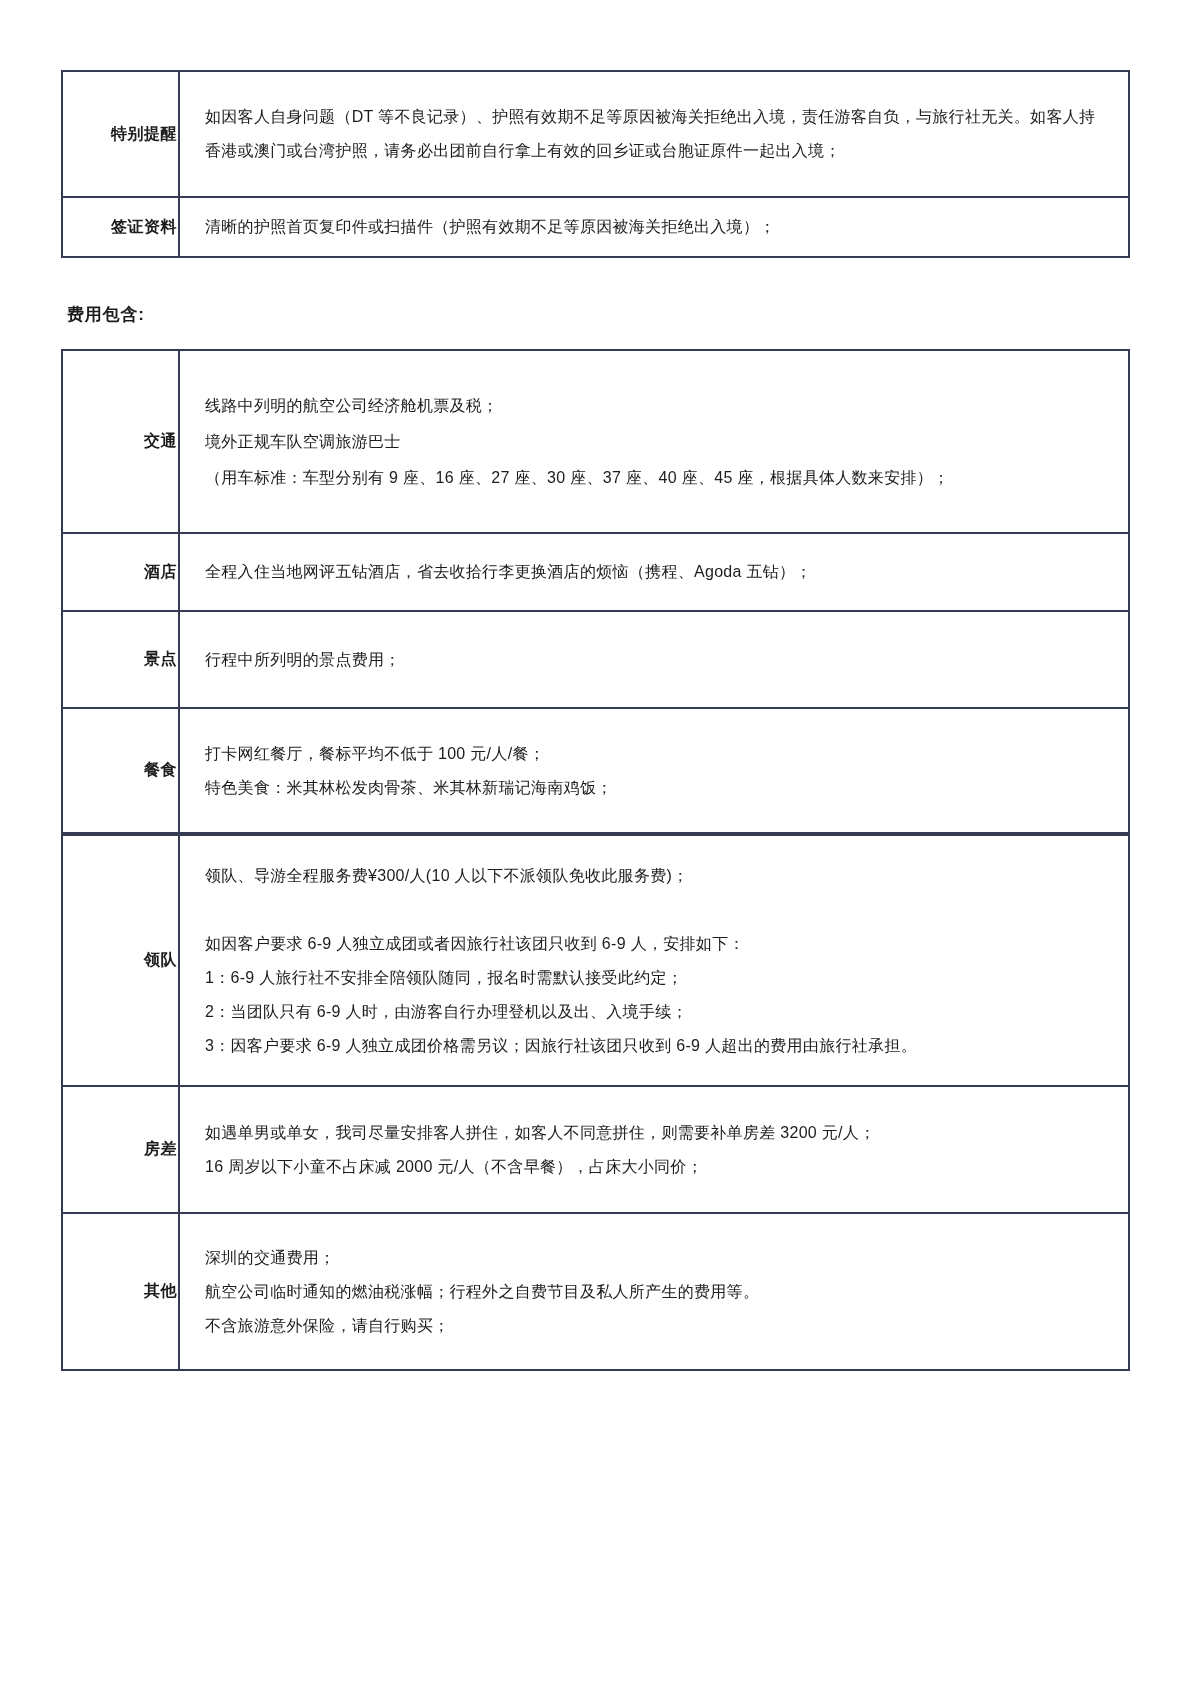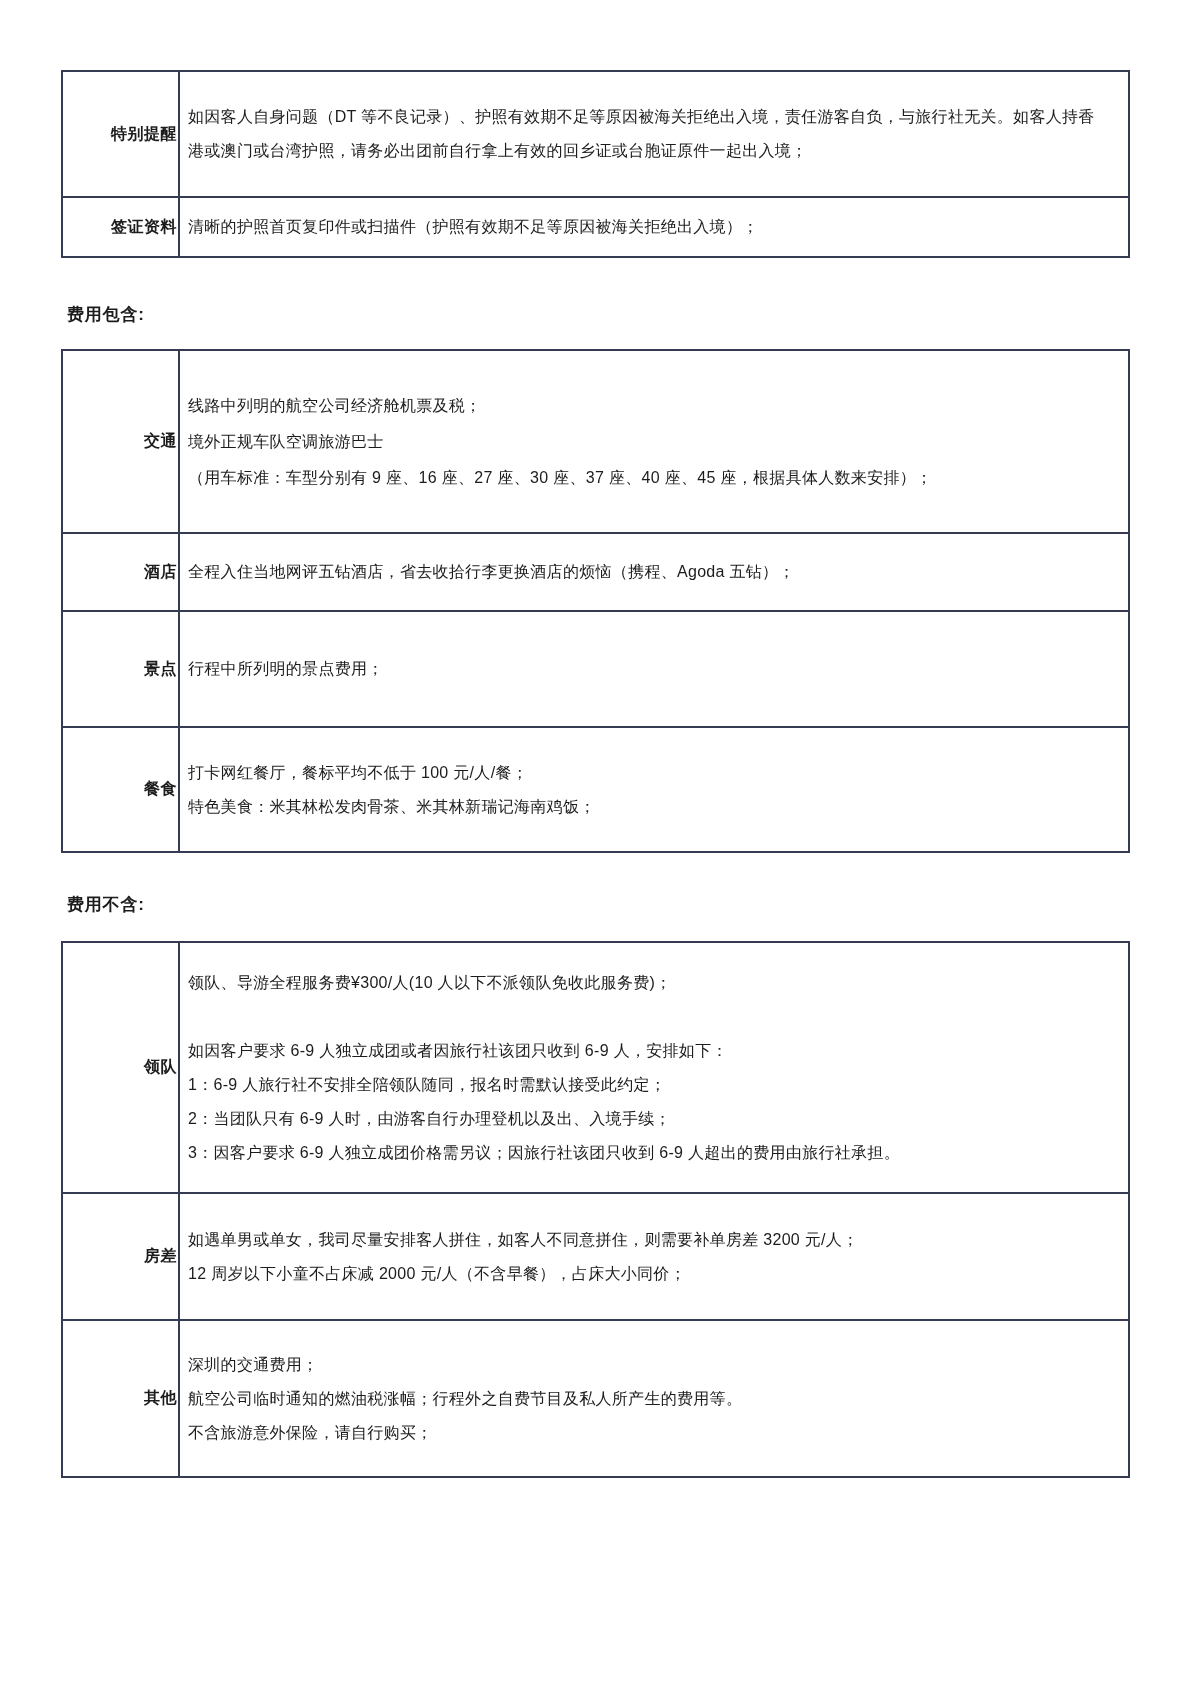"如因客人自身问题（DT" td.content-cell { padding: 12px 28px 12px 8px -> 12px 28px 12px 25px }
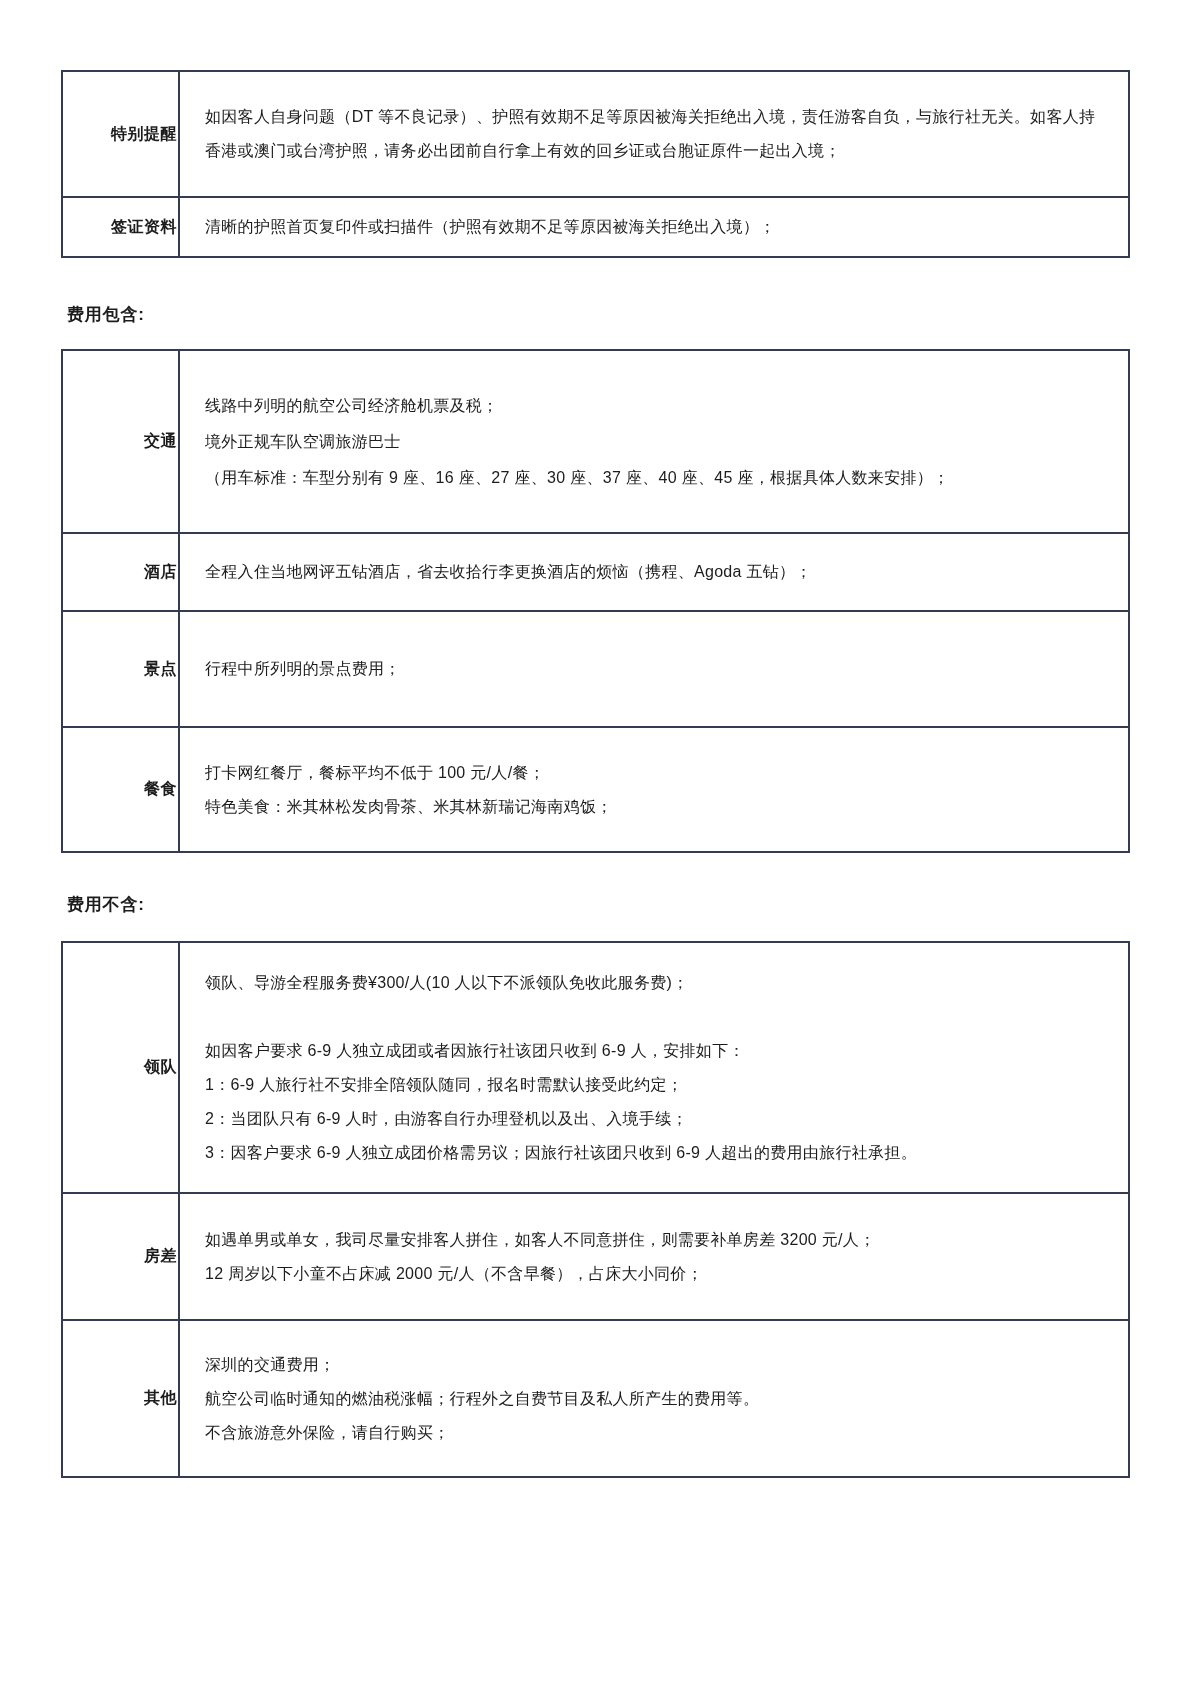"景点" #table-included tr:nth-child(3) { height: 116px -> 97px }
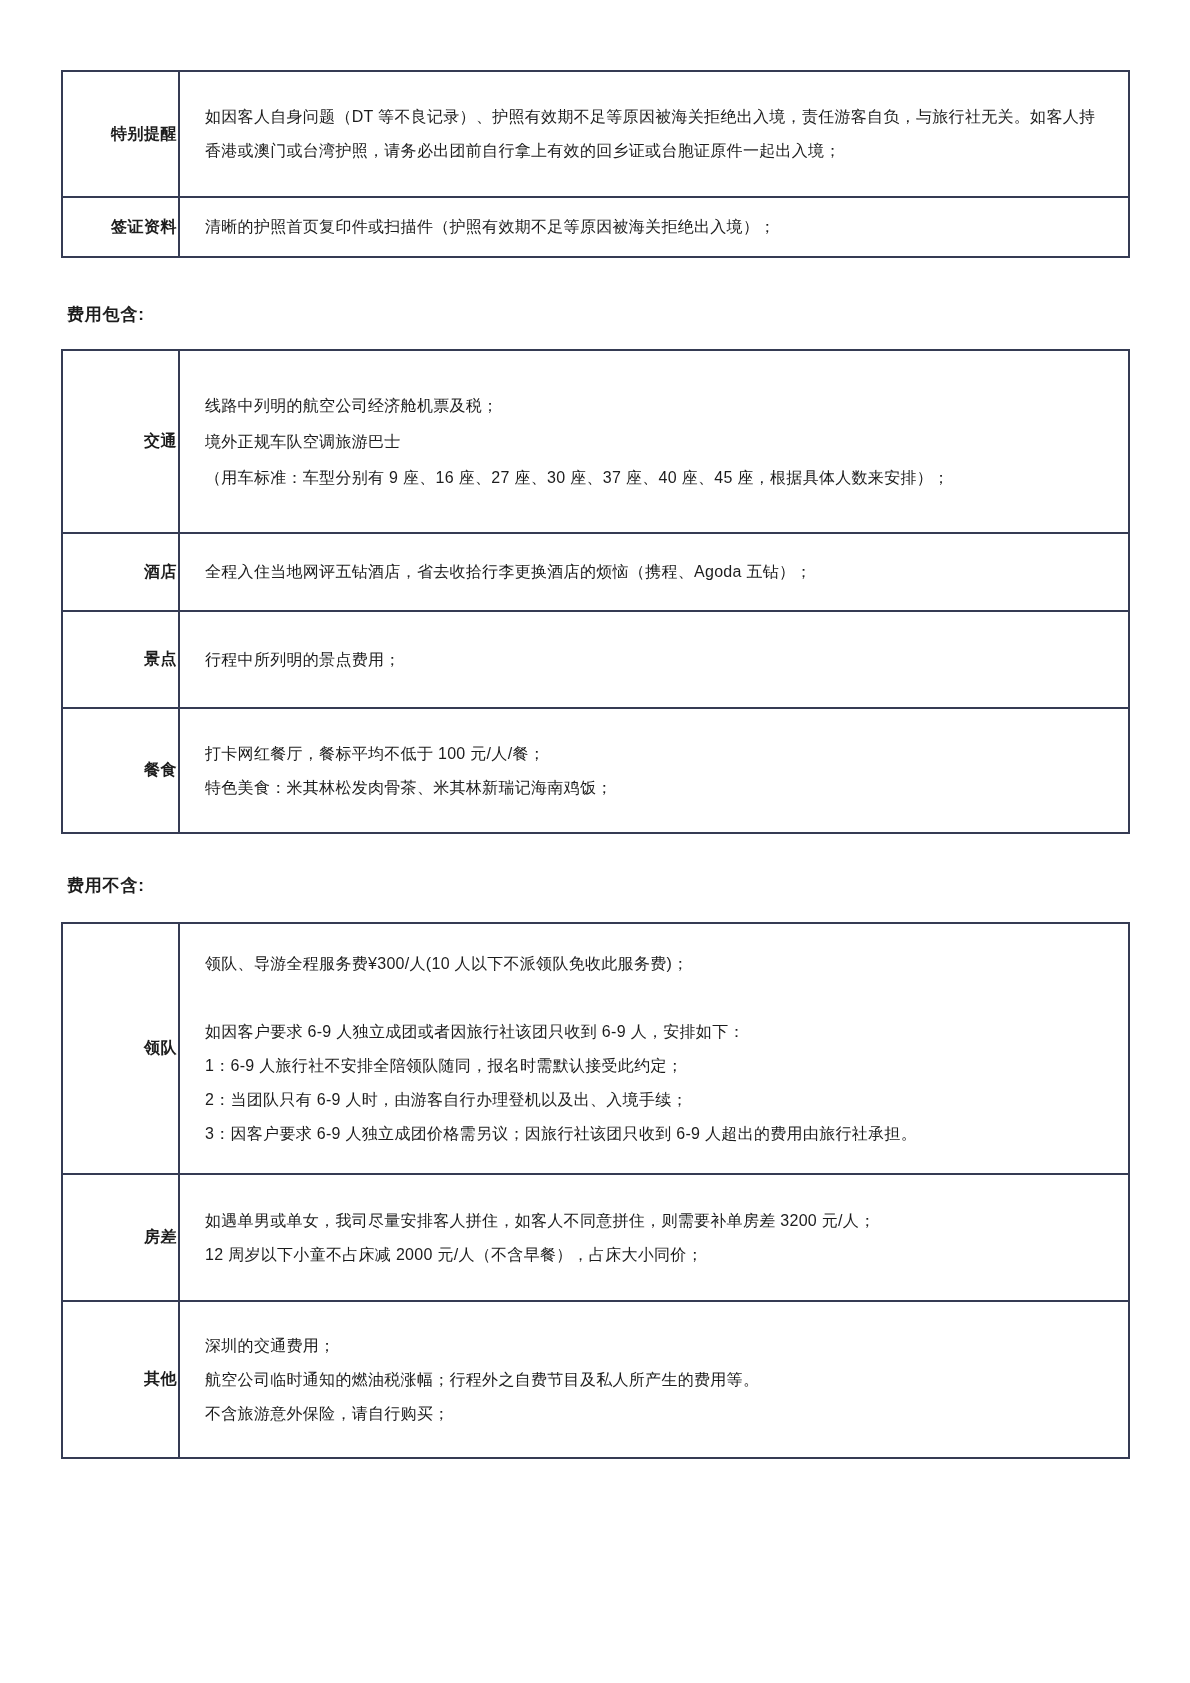"费用不含:" h2.section-heading { html: <h2>费用不含:</h2> -> none }
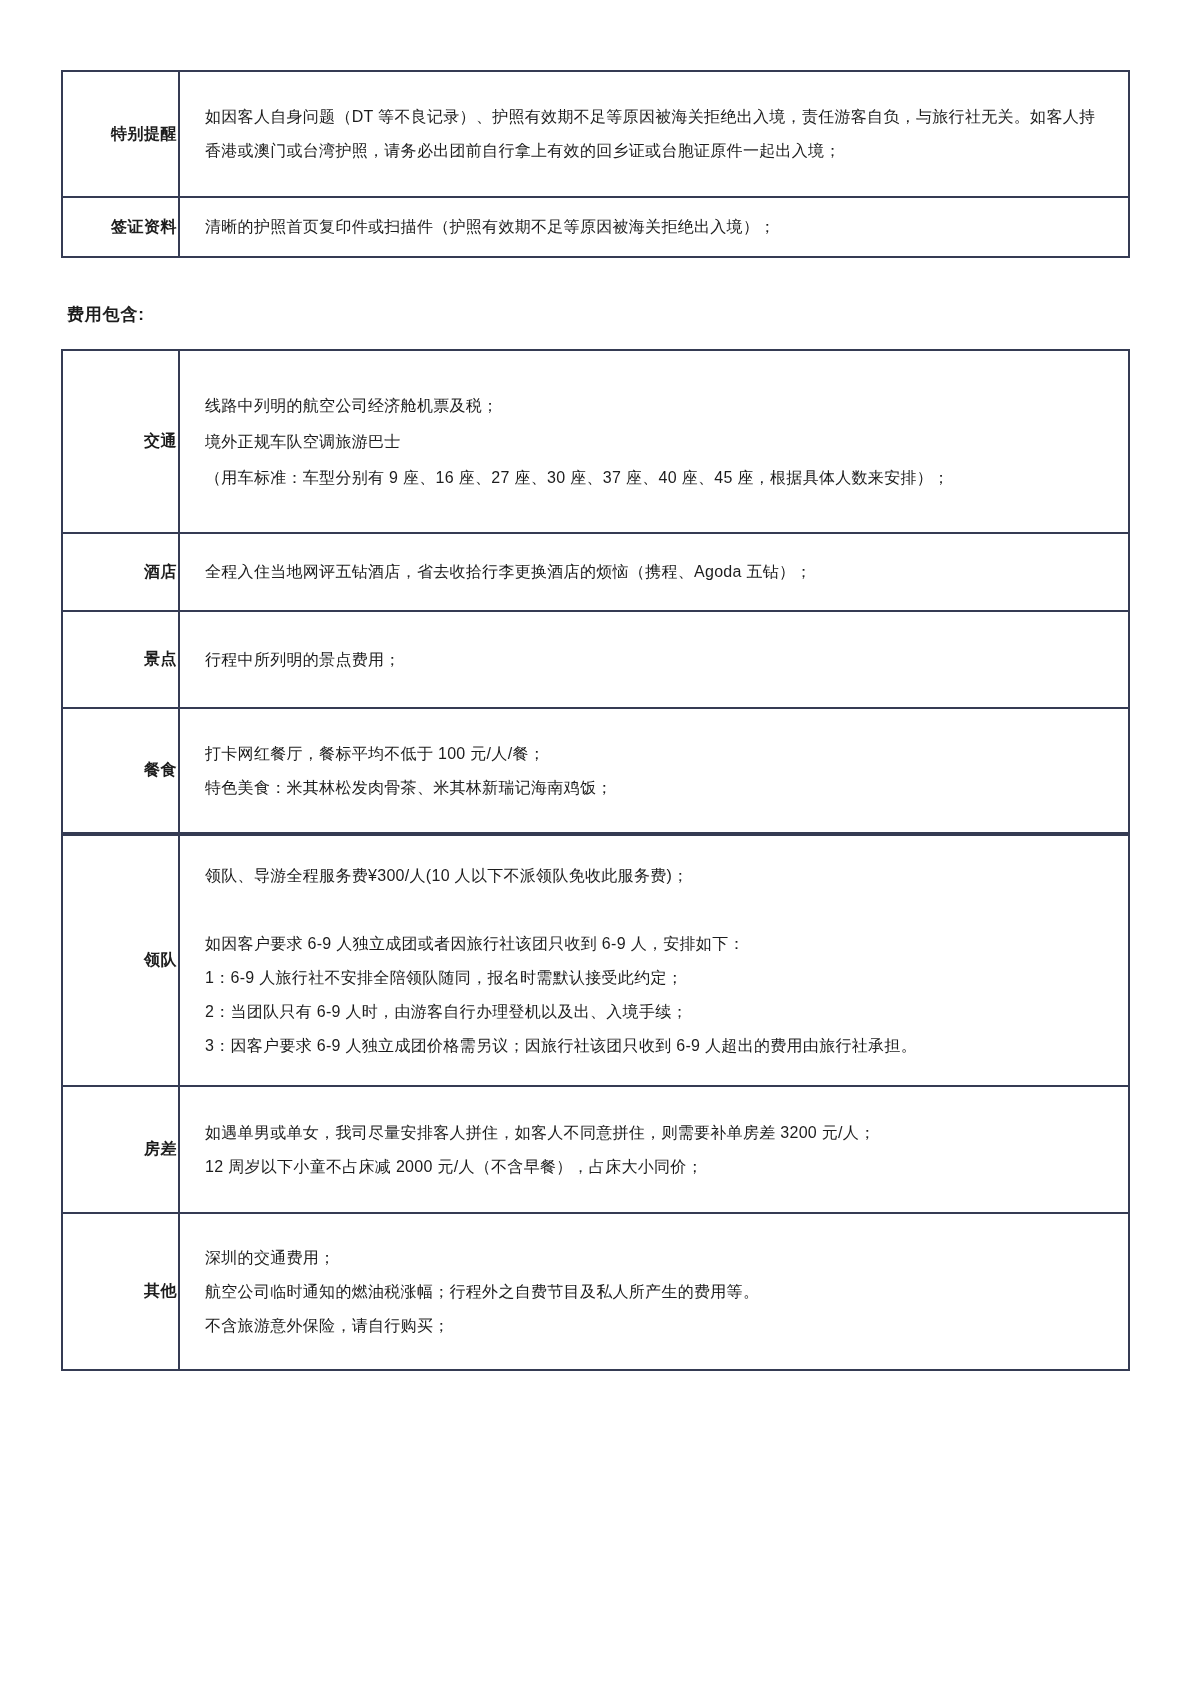"12 周岁以下小童不占床减 2000 元/人（不含早餐），占床大小同价；" p { text: 12 -> 16 }
